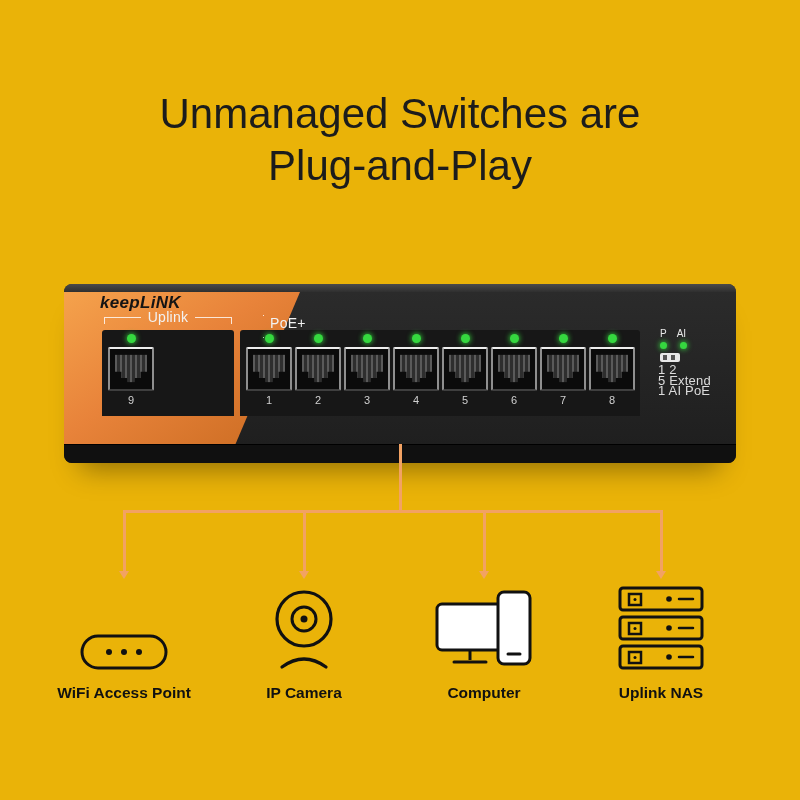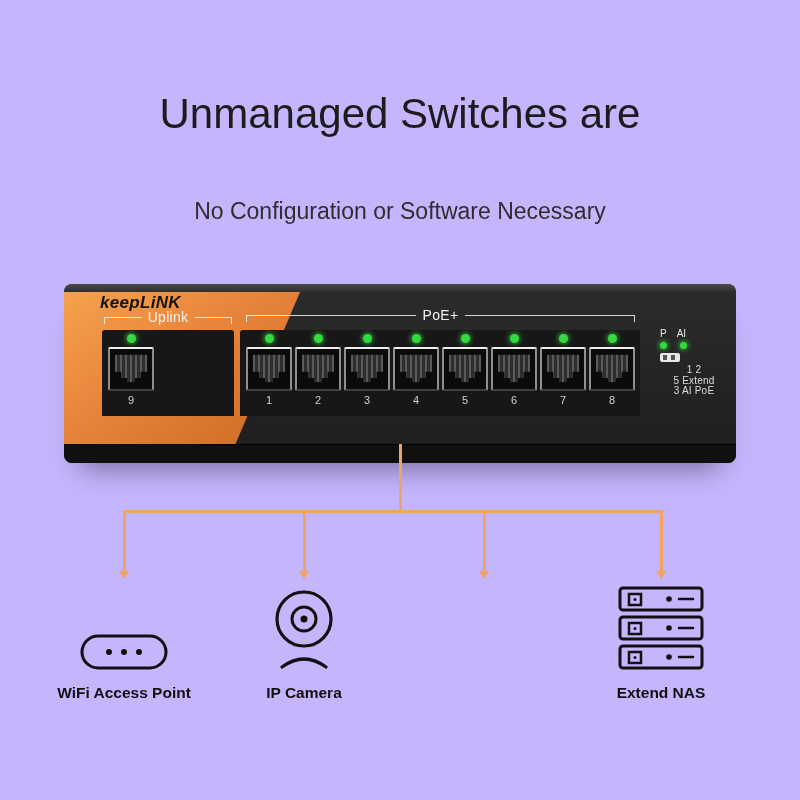"Unmanaged Switches are" .canvas { background: #c4b5fd -> #eab308 }
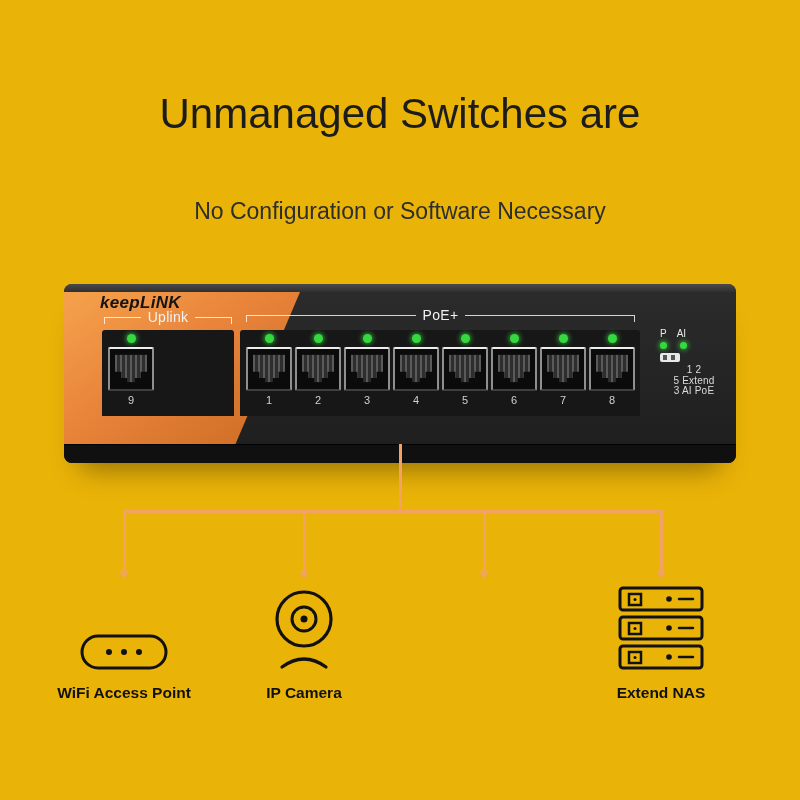"Plug-and-Play" div { html: none -> <div>Plug-and-Play</div> }
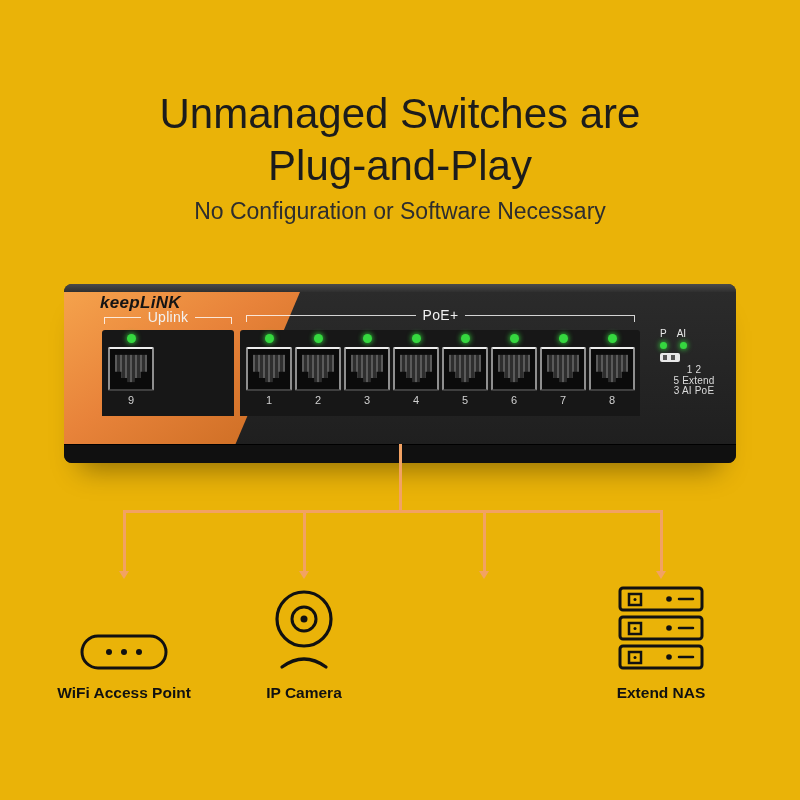"No Configuration or Software Necessary" div.subtitle { html: <div>No Configuration or Software Necessary</div> -> none }
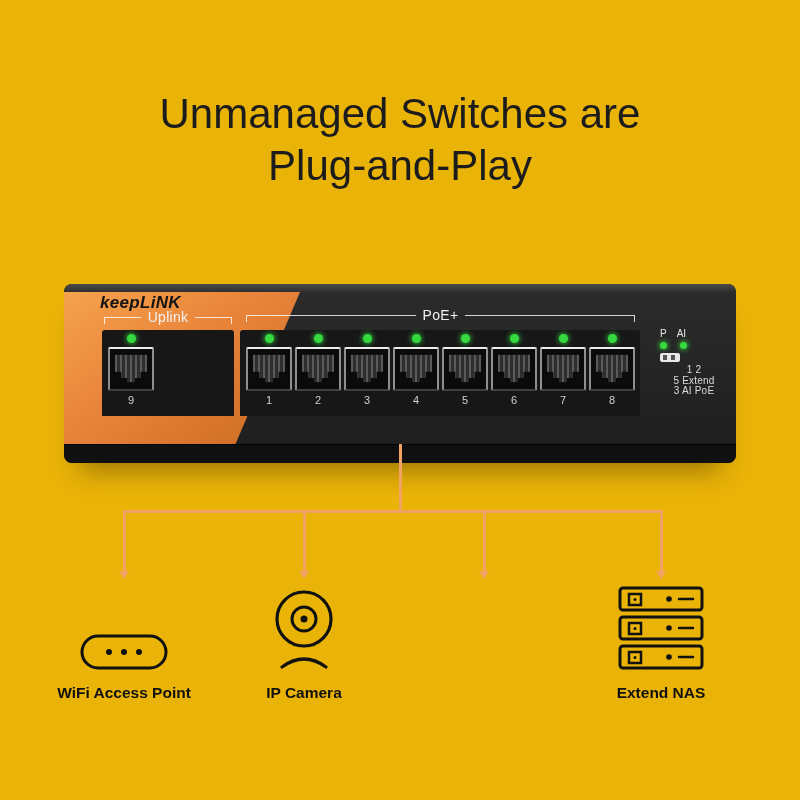"PoE+" .bracket-poe { flex-direction: none -> column; left: 182px -> 199px }
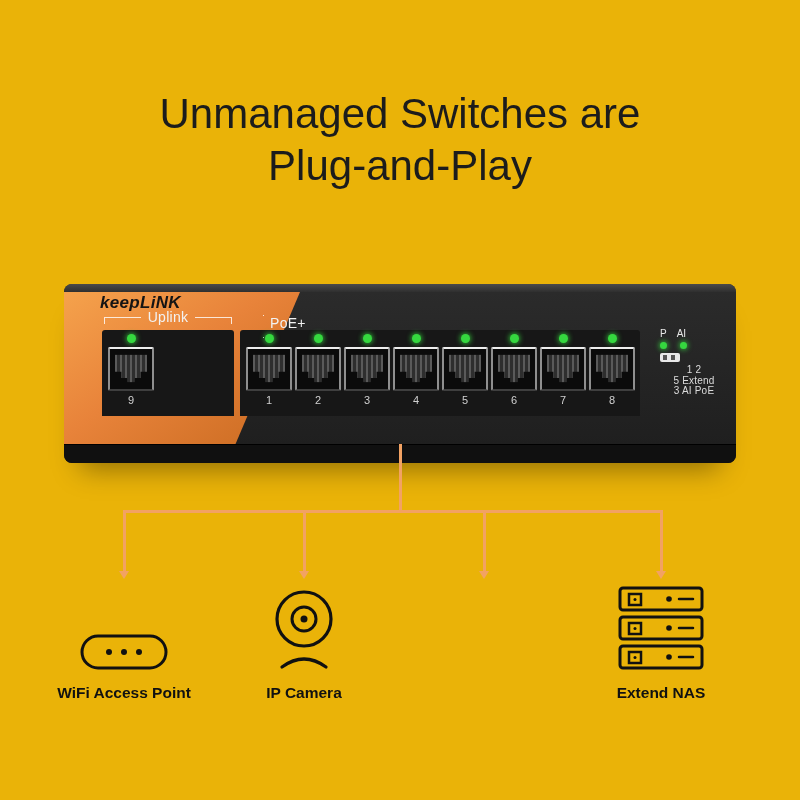"1 2" .ind-lines { font-size: 10px -> 13px; text-align: center -> none }
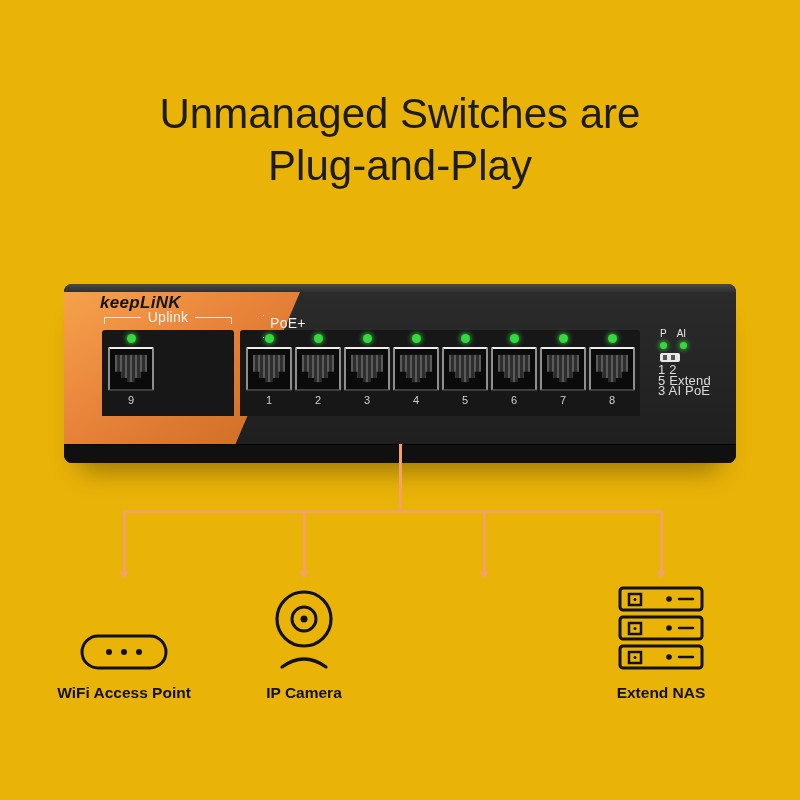"3 AI PoE" div { text: 3 -> 1 }
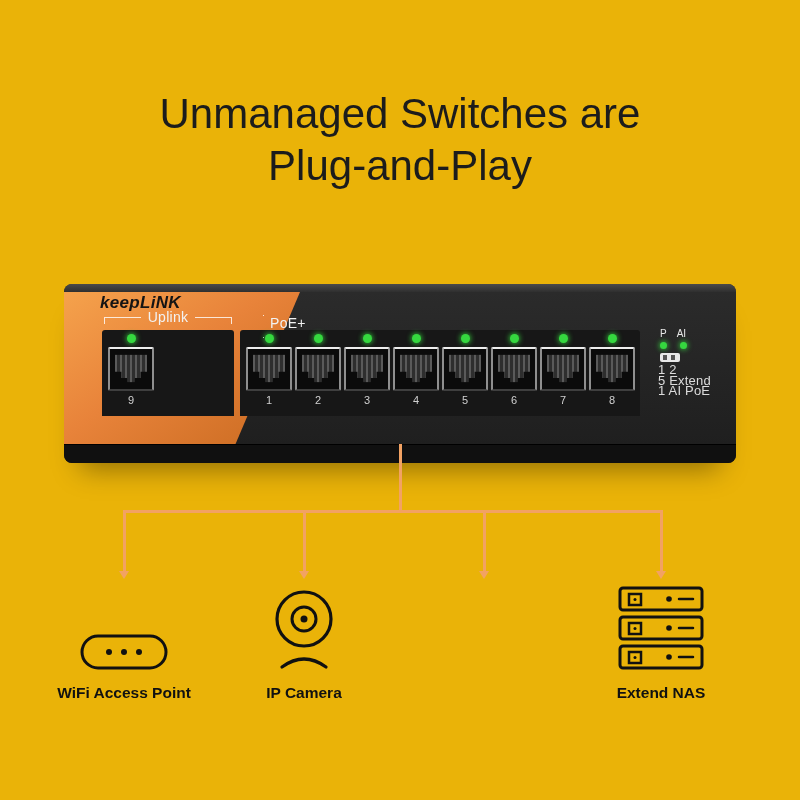"Computer" div.device { html: none -> <div> <div> <svg> <rect></rect> <line></line> <line></line> <rect></rect> <line></line> </svg> </div> <div>Computer</div> </div> }
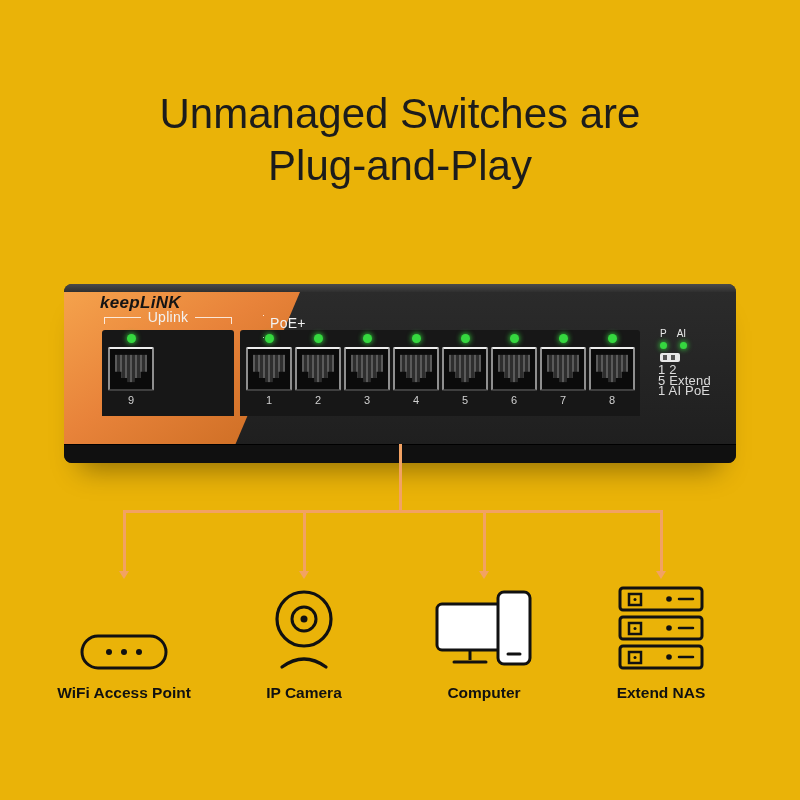"Extend NAS" div.dev-label { text: Extend -> Uplink }
